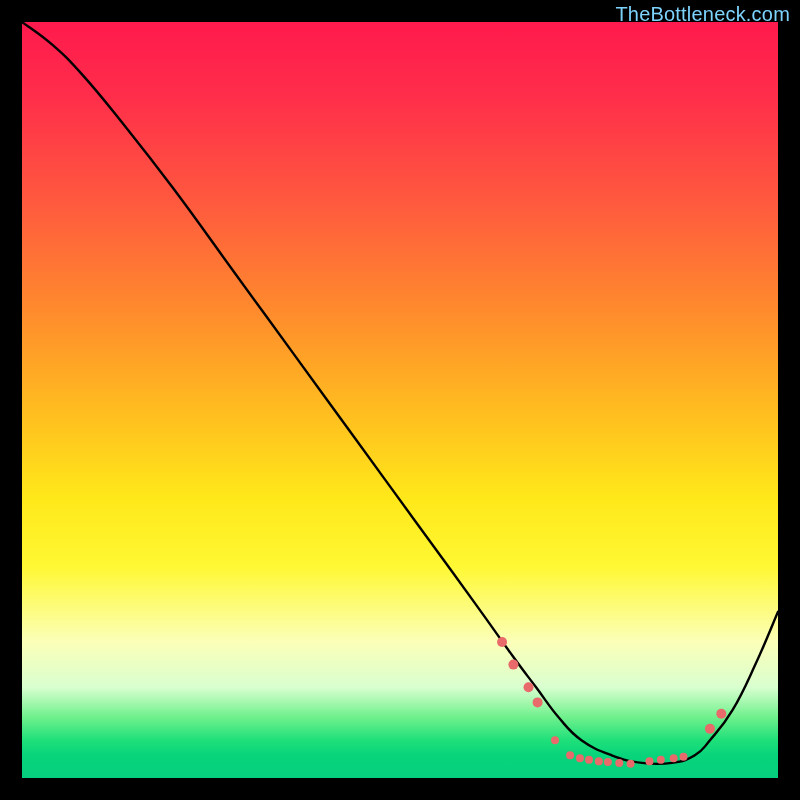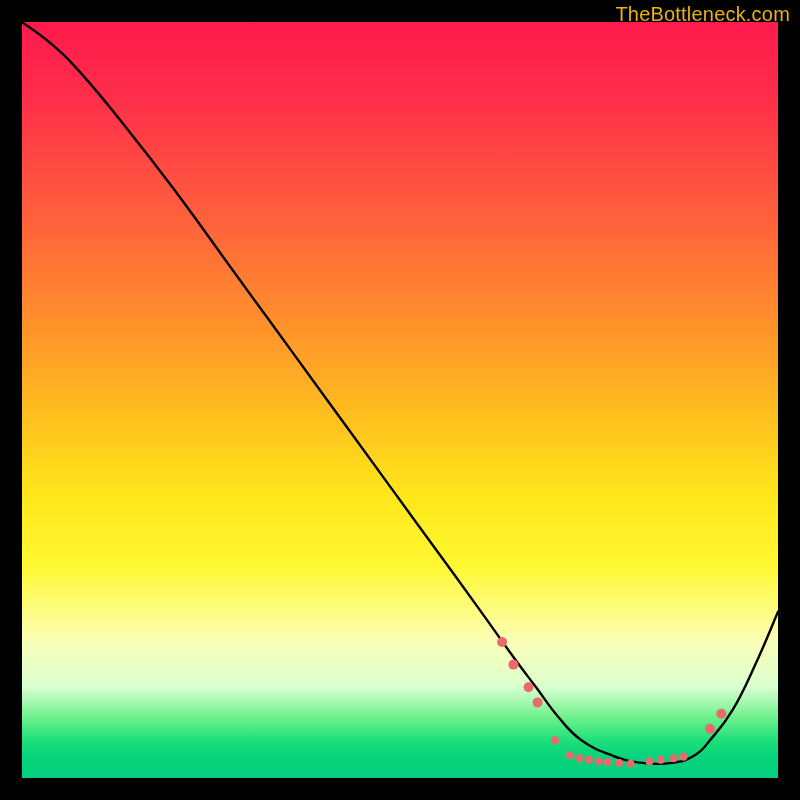"TheBottleneck.com" .watermark { color: #eab308 -> #7dd3fc }
